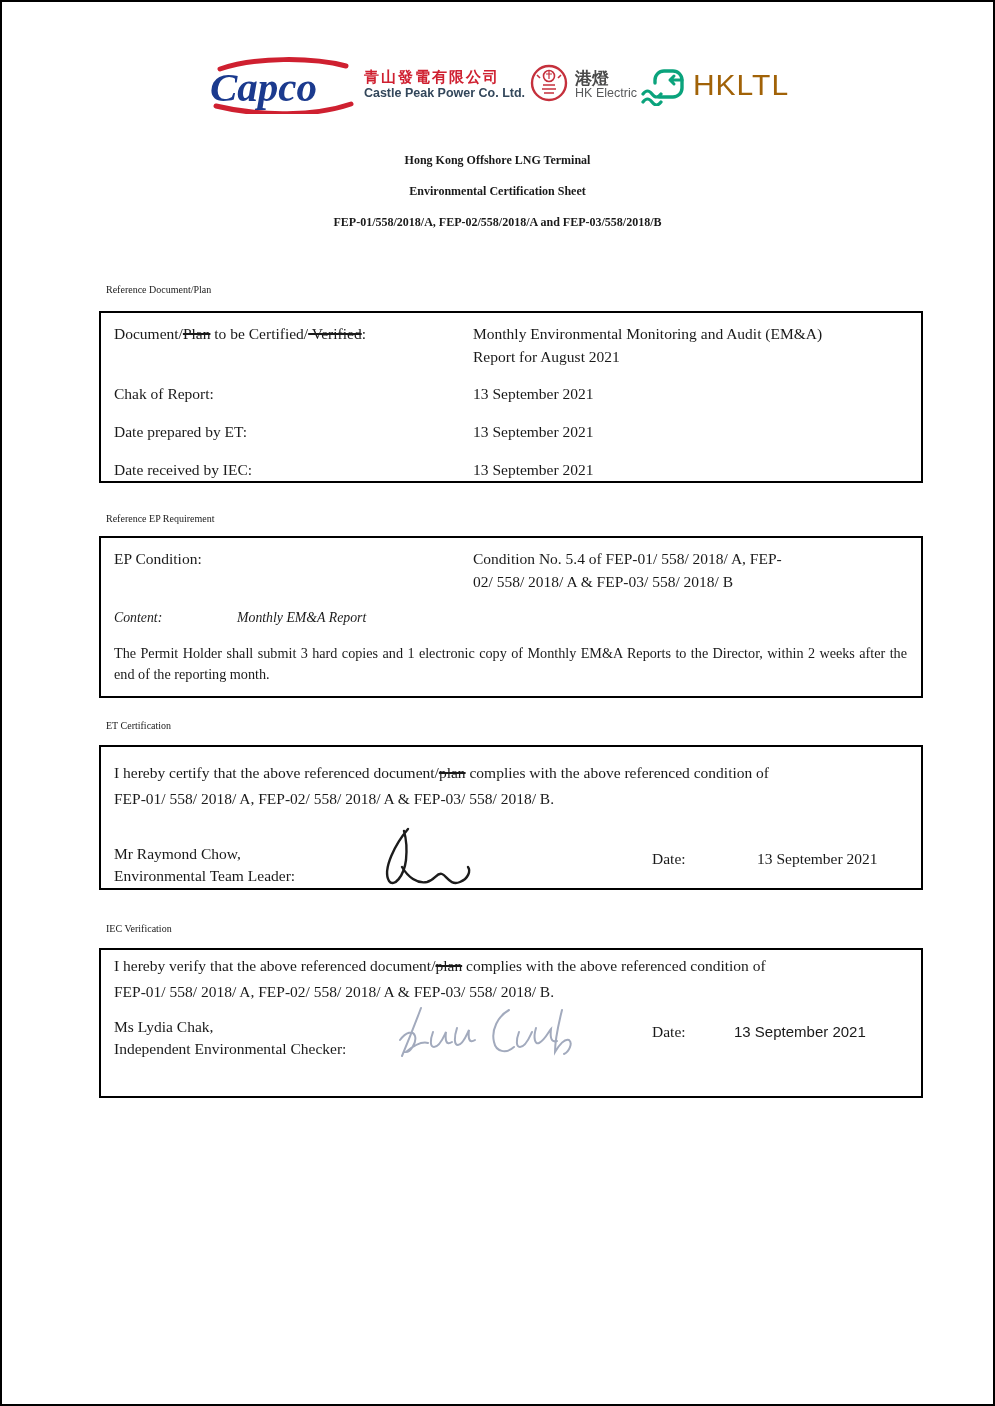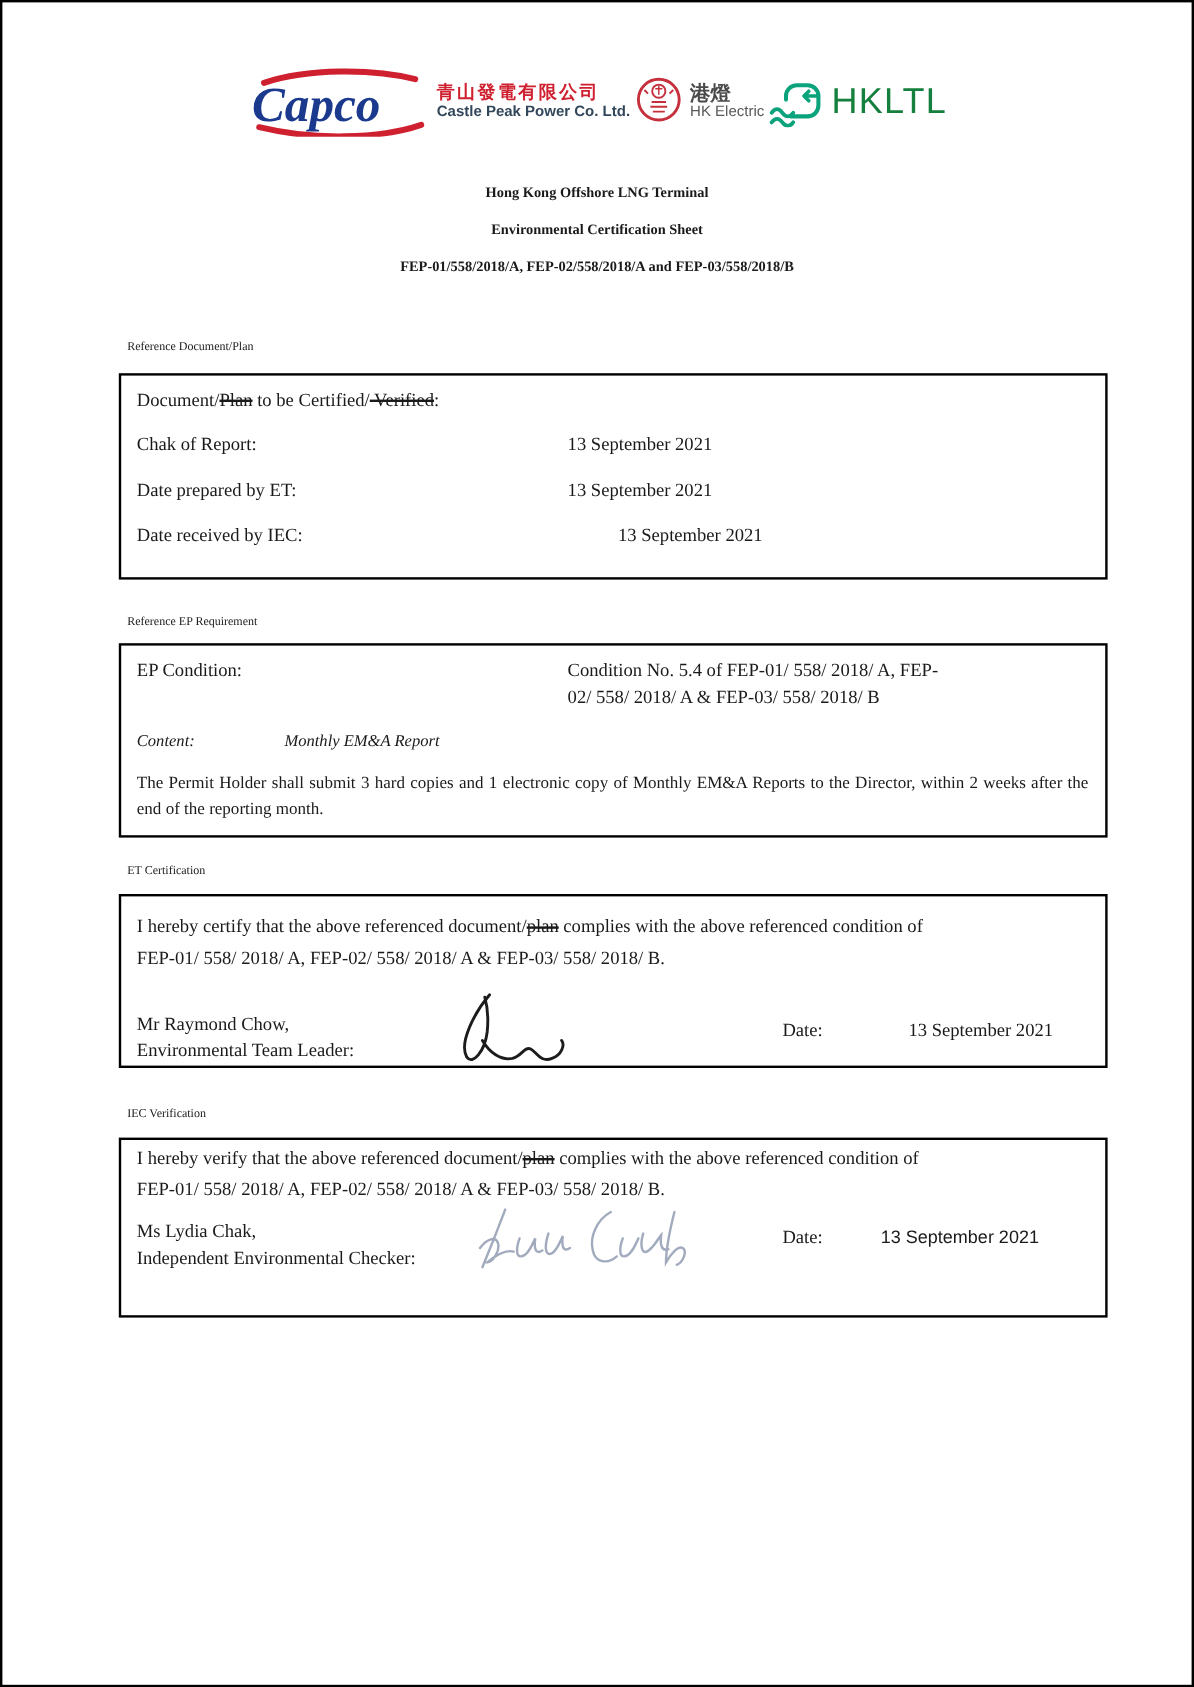"HKLTL" .hkltl-word { color: #15803d -> #a16207 }
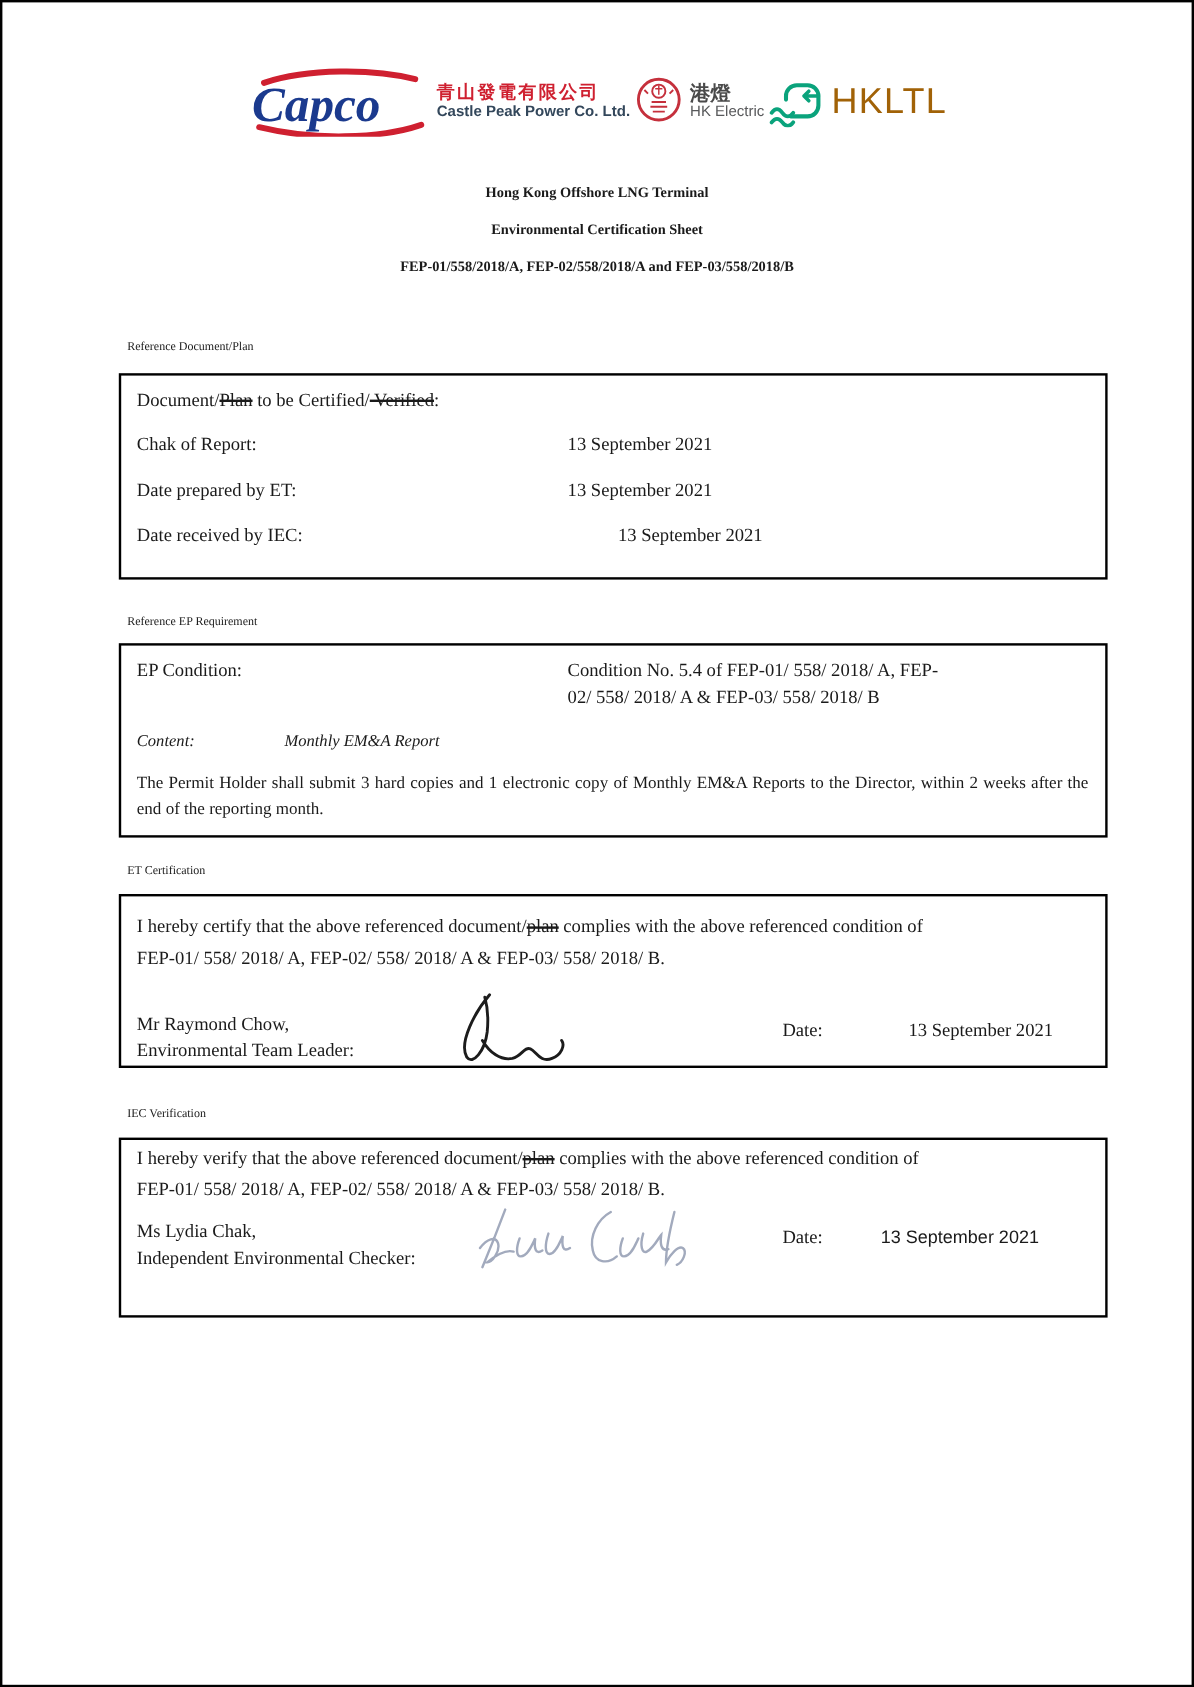"Monthly Environmental Monitoring and" span.val { html: none -> <span><span>Monthly Environmental Monitoring and Audit (EM&amp;A)</span><br><span>Report for August 2021</span></span> }
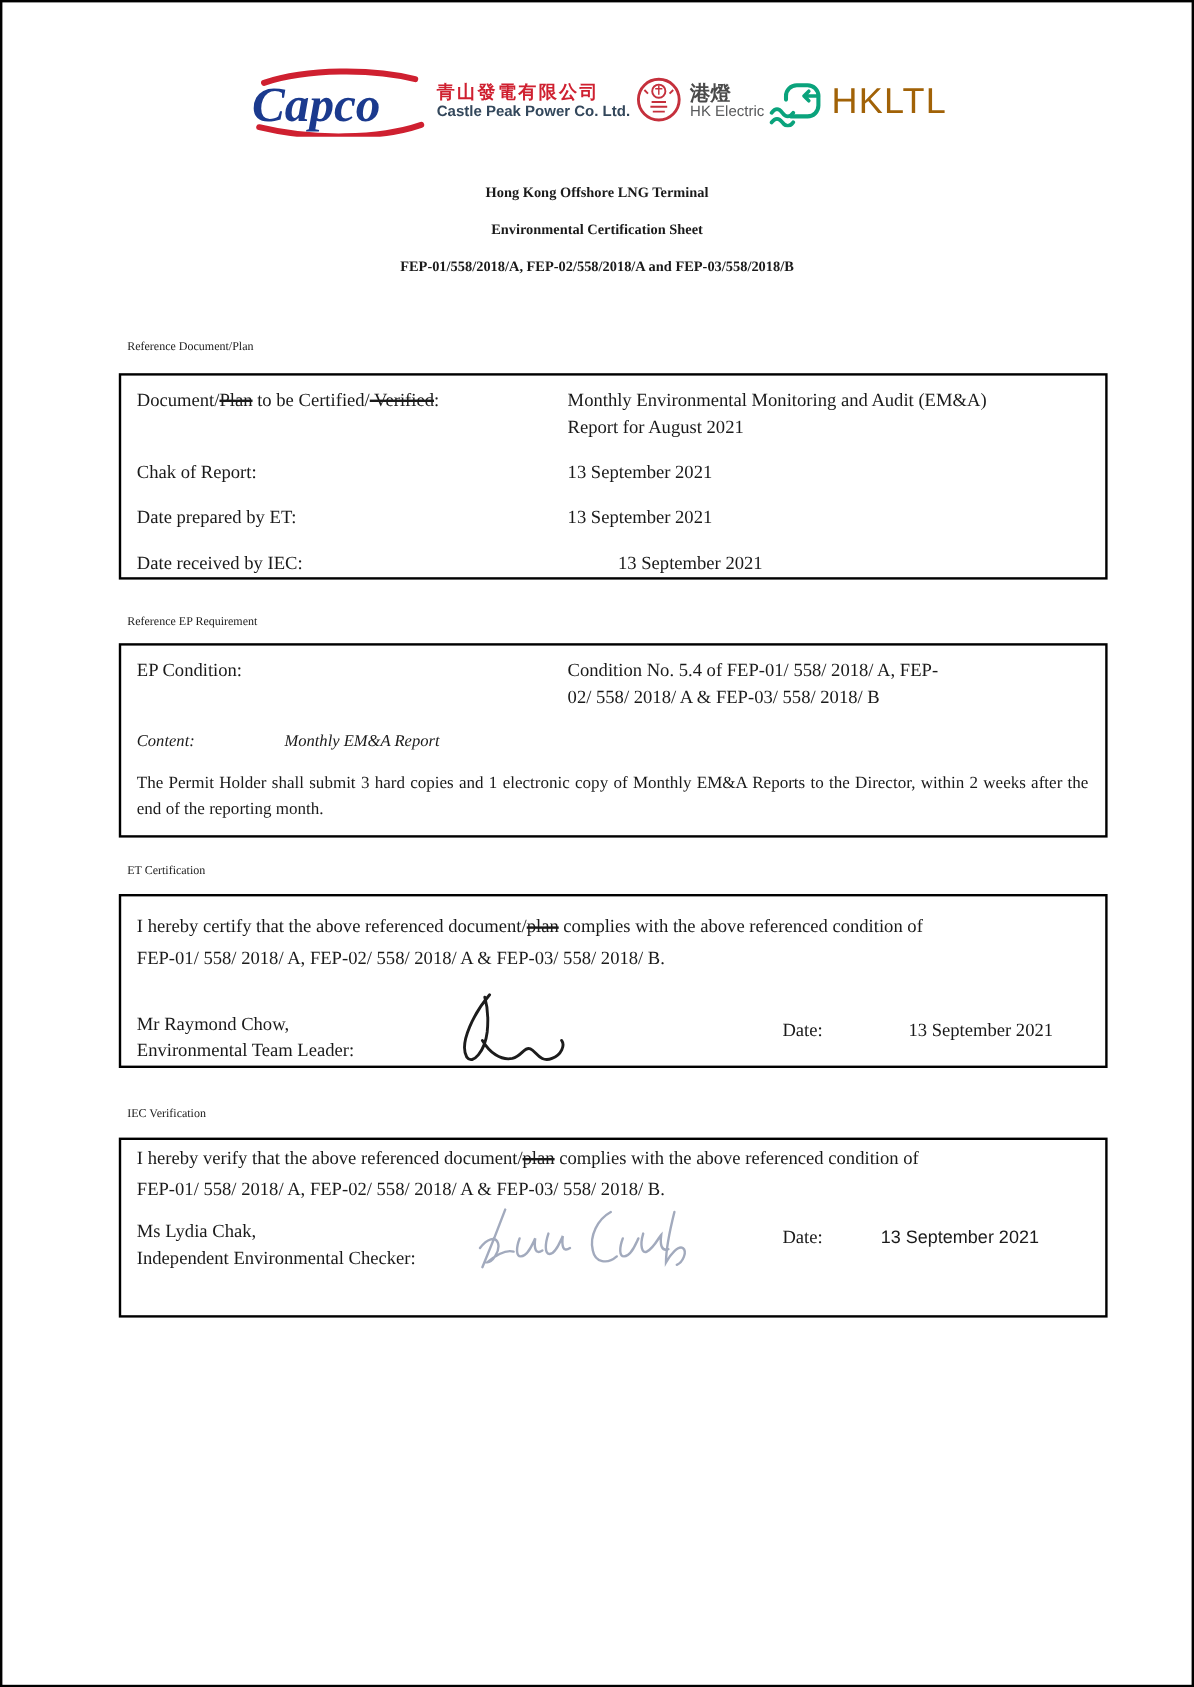"Date received by IEC:" div.row { gap: 42px -> none }
